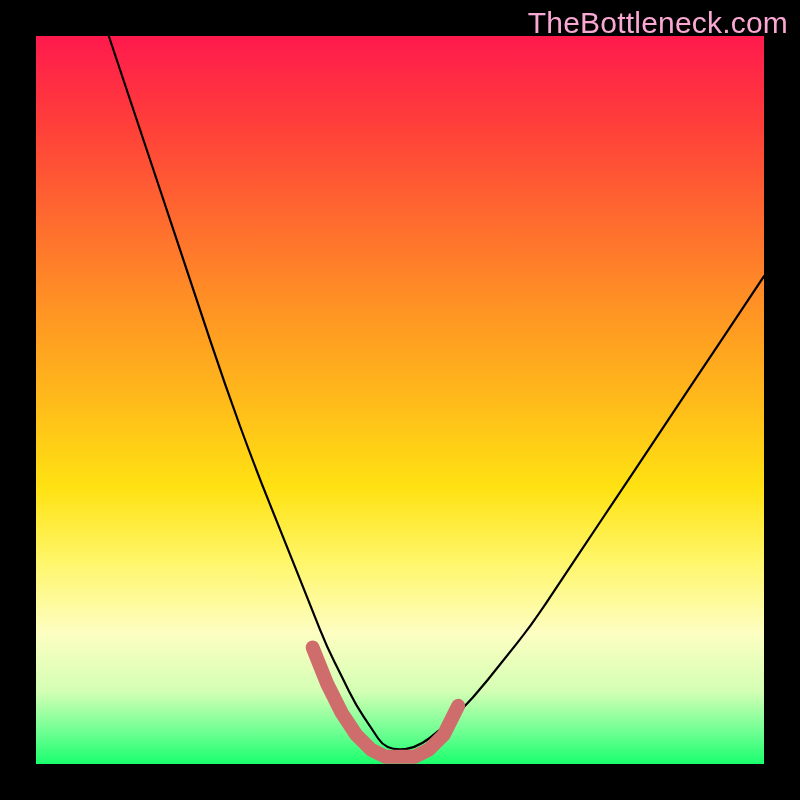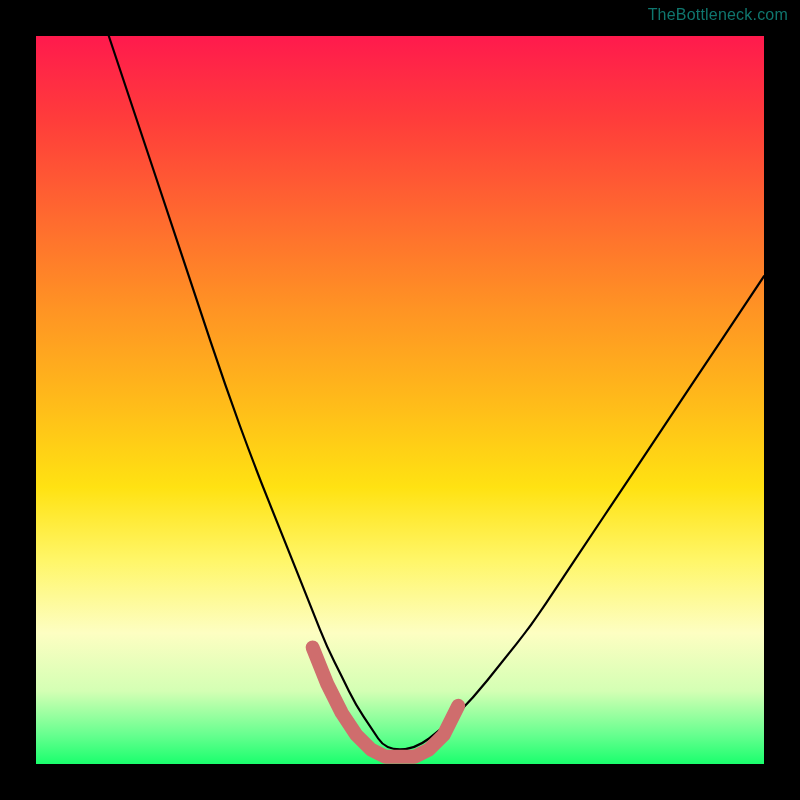"TheBottleneck.com" .watermark { color: #0f766e -> #f9a8d4; font-size: 16px -> 30px }
